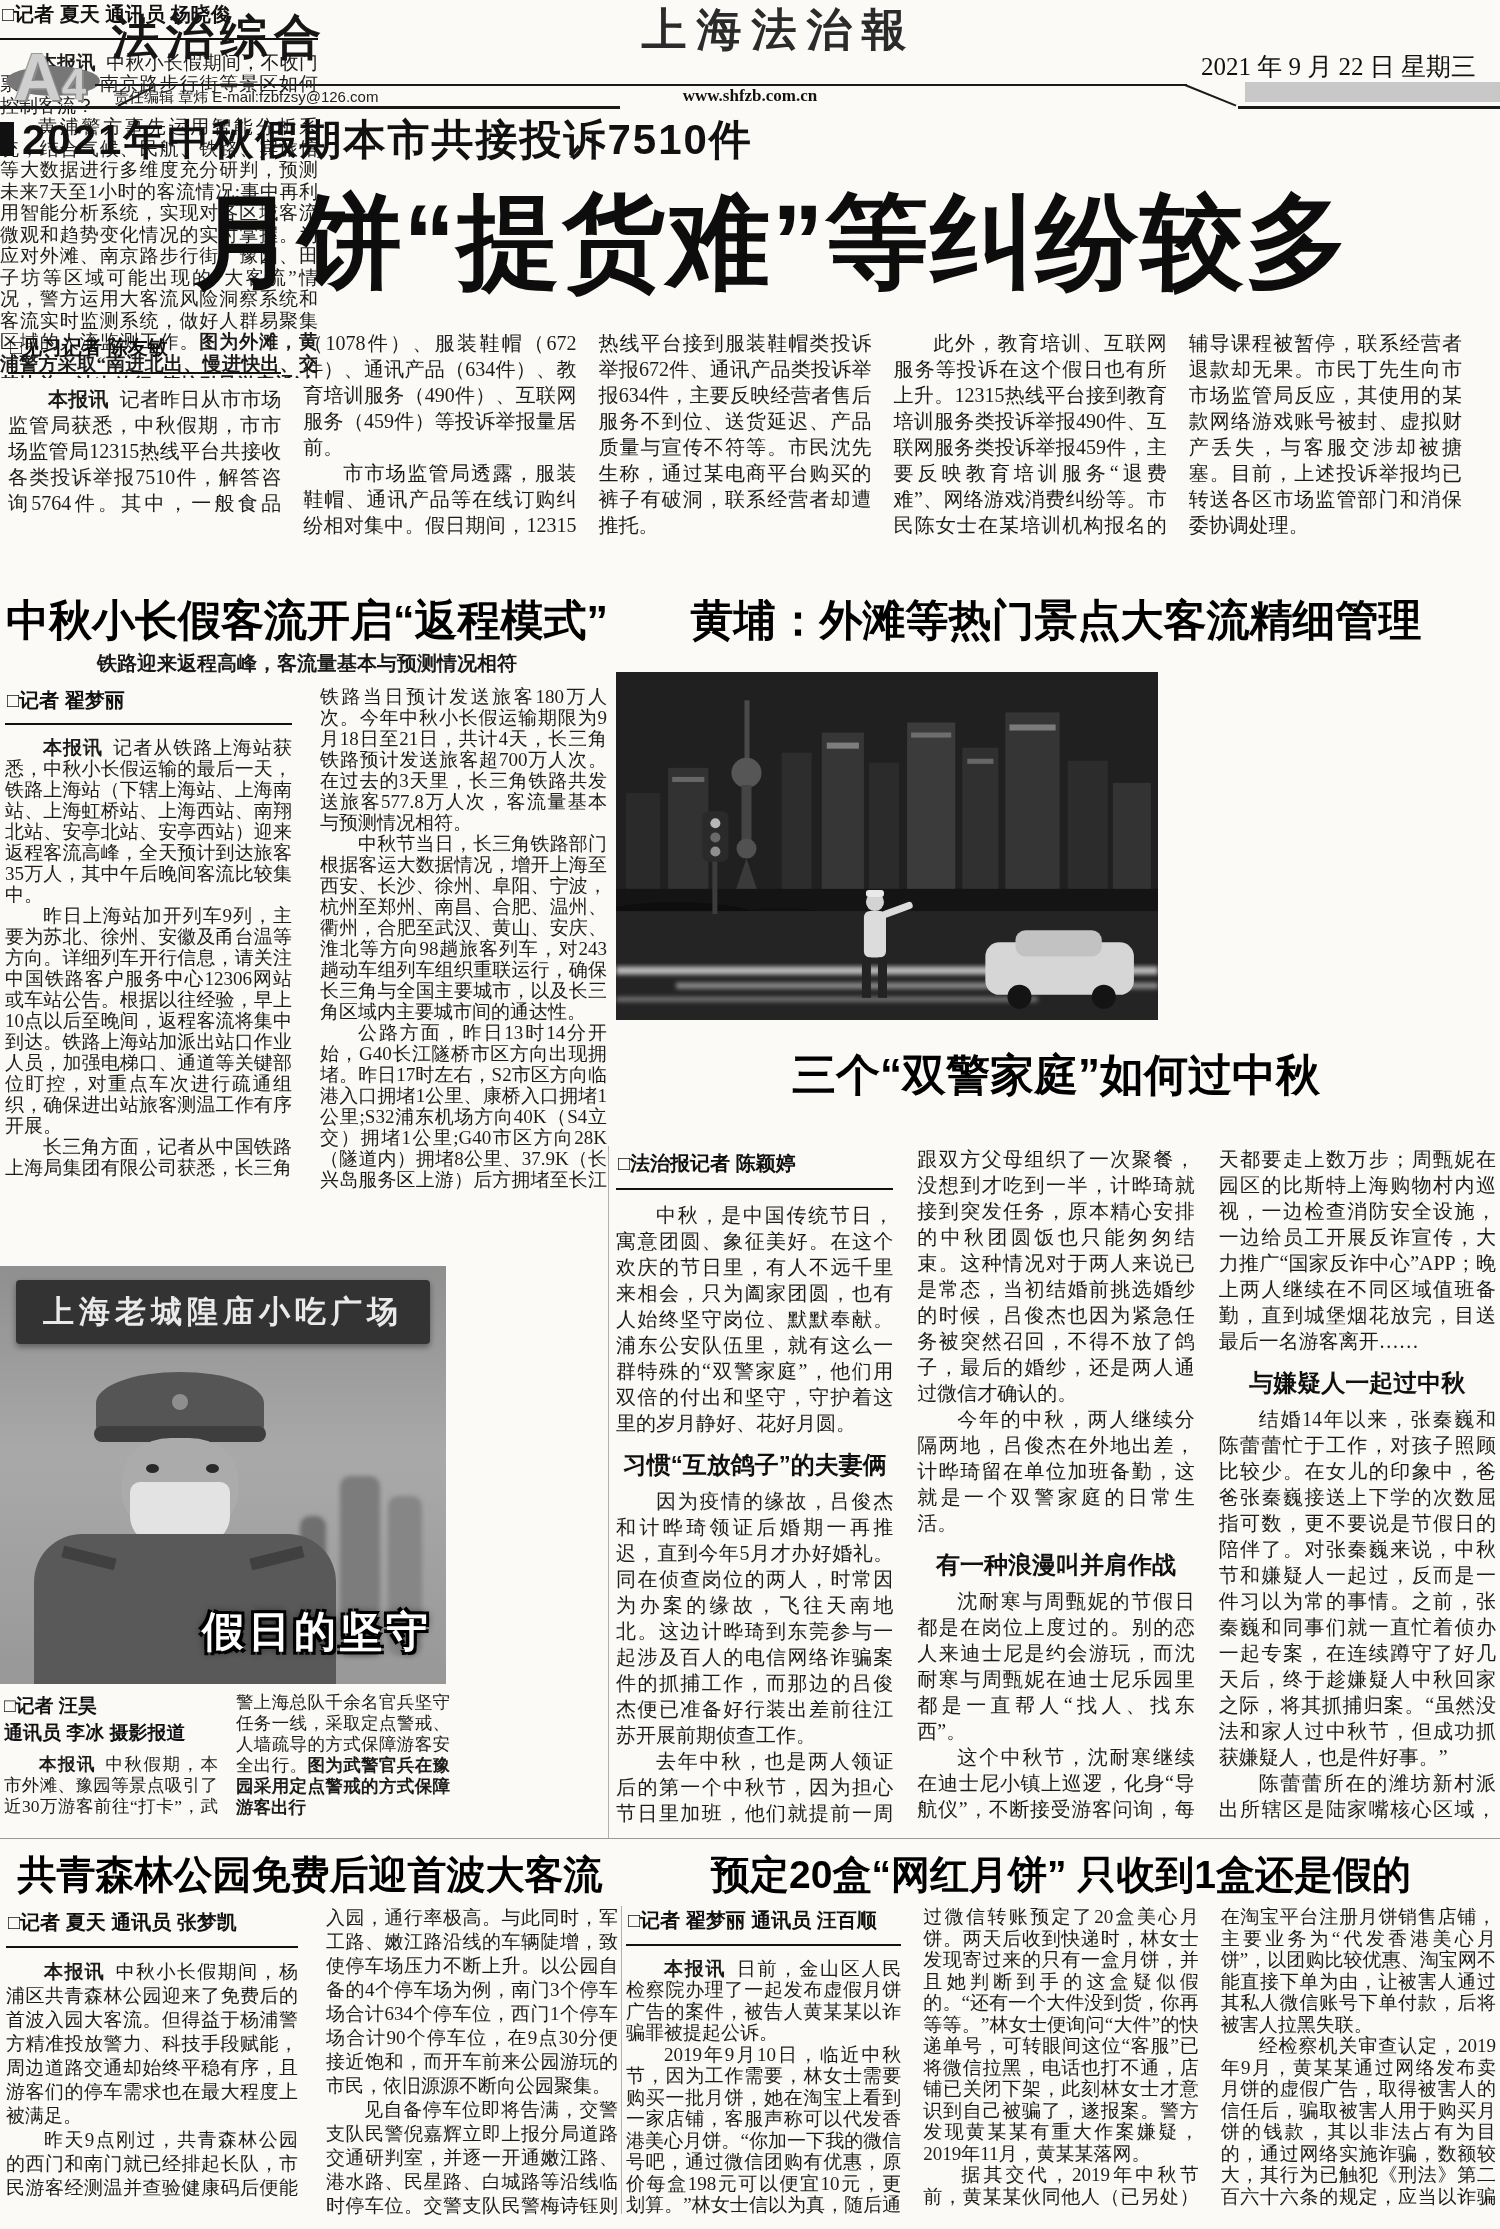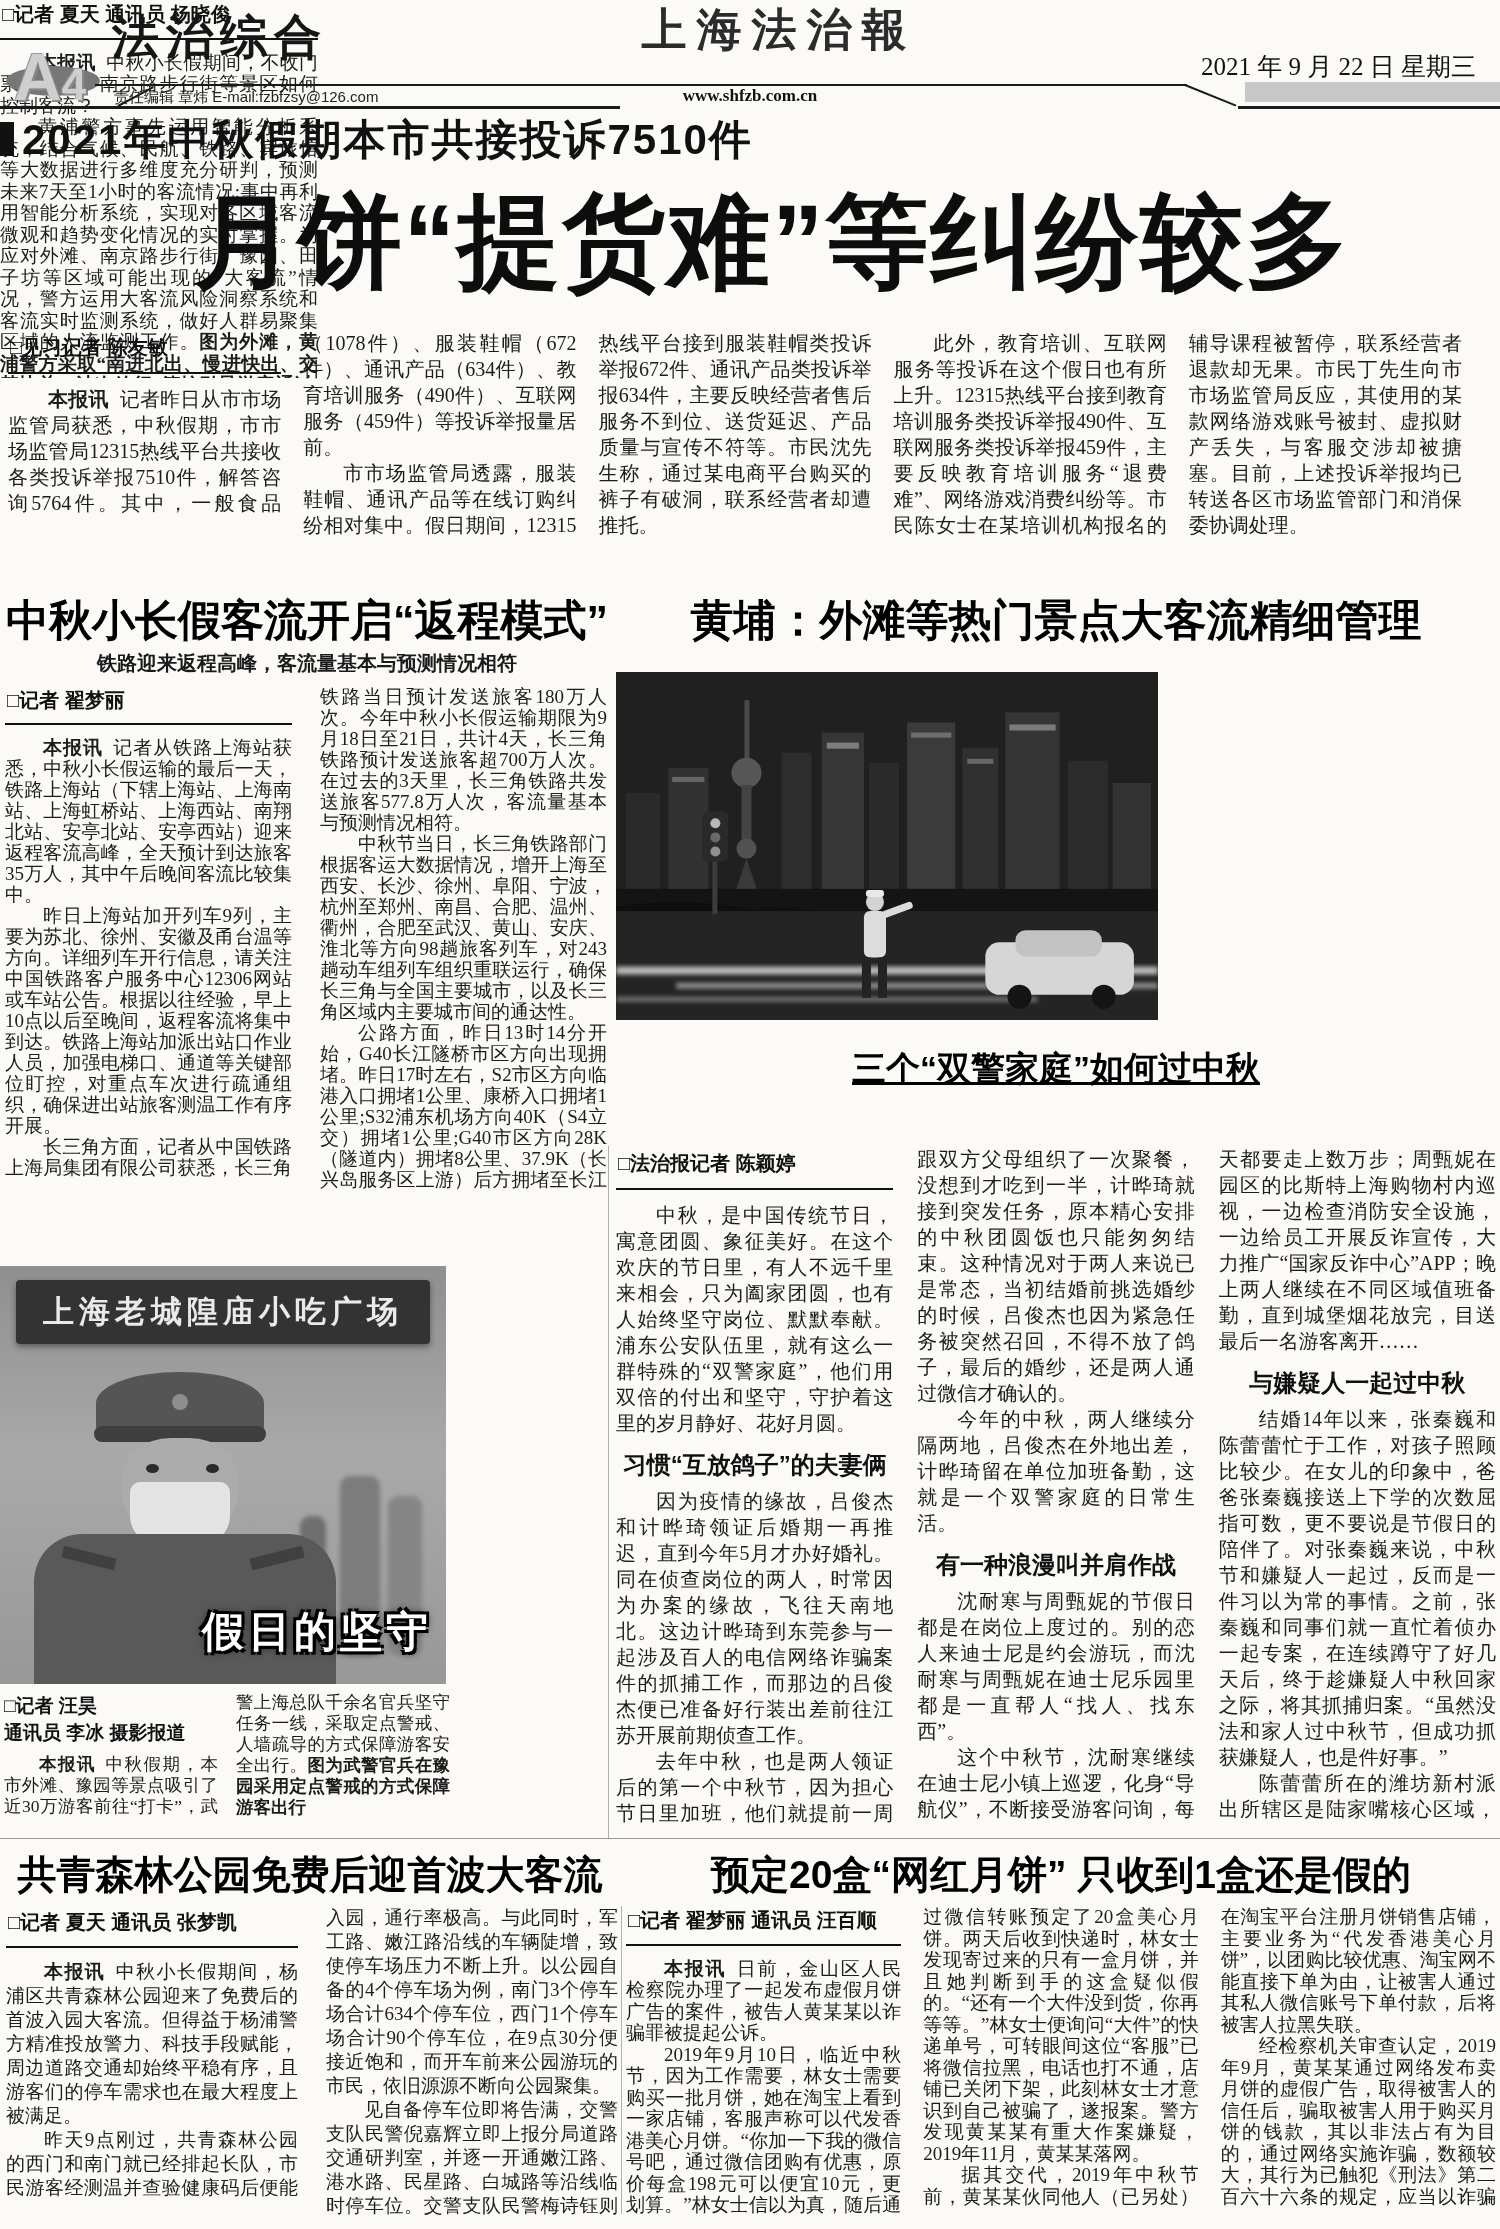"三个“双警家庭”如何过中秋" #a4-title { font-size: 34px -> 44px; text-decoration: underline -> none }
